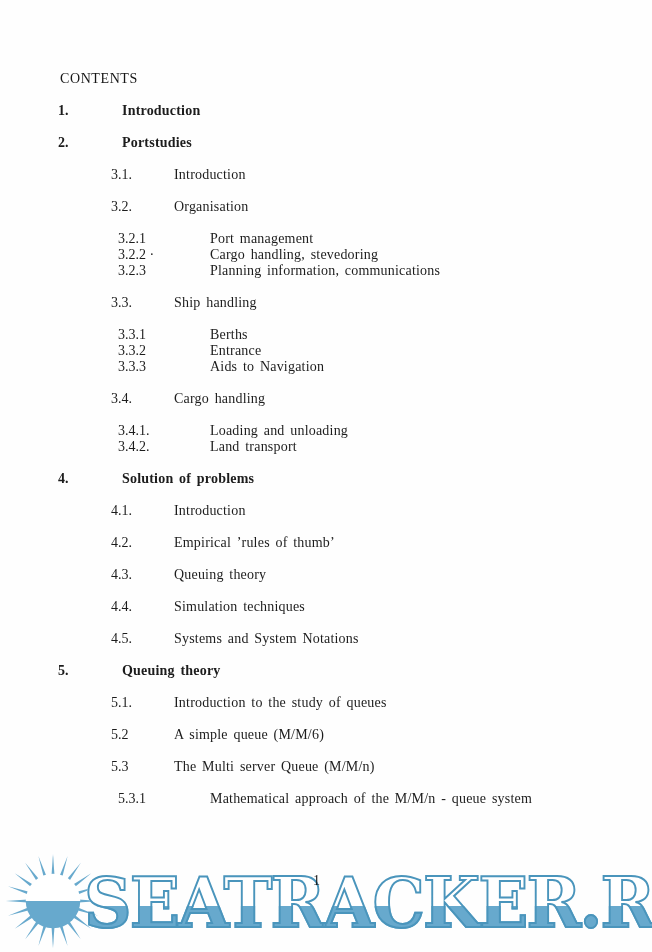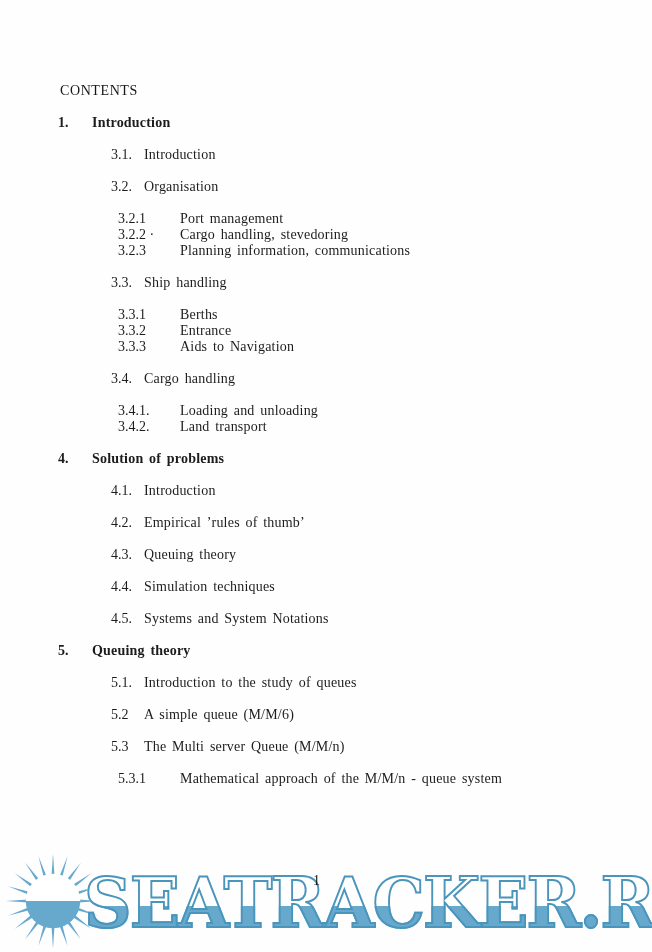"CONTENTS" .heading { margin: 12px 0 16px 60px -> 0 0 16px 60px }
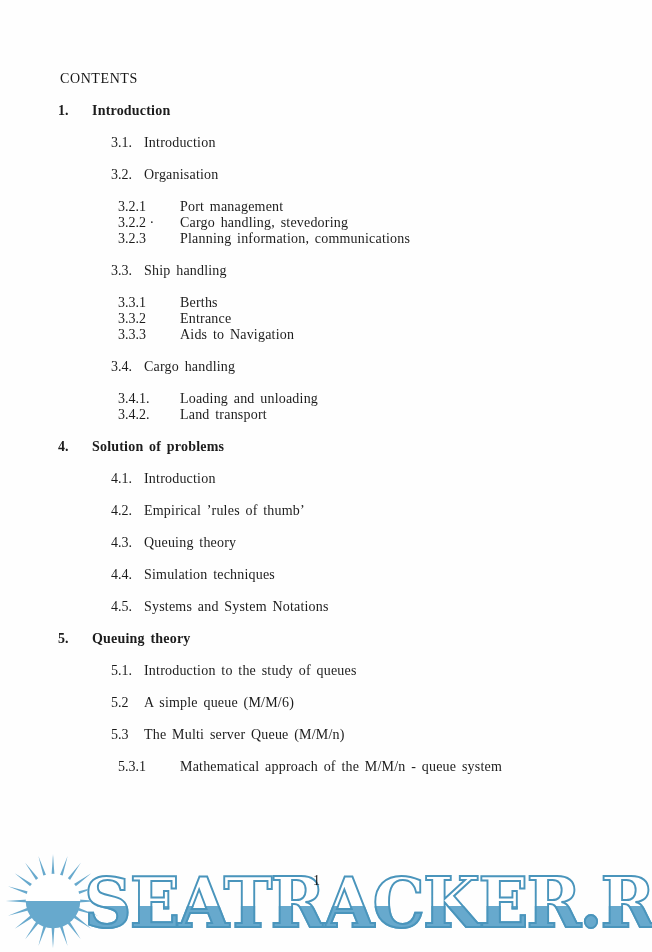"Introduction" .row .label { margin-left: none -> 30px }
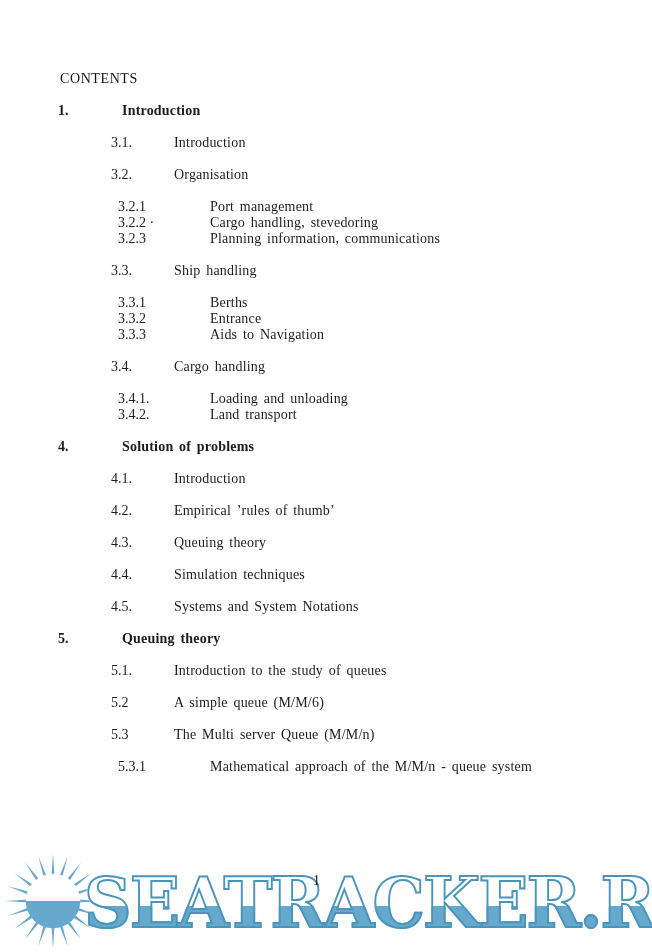"2. Portstudies" div.row { html: none -> <div><span>2.</span><span>Portstudies</span></div> }
